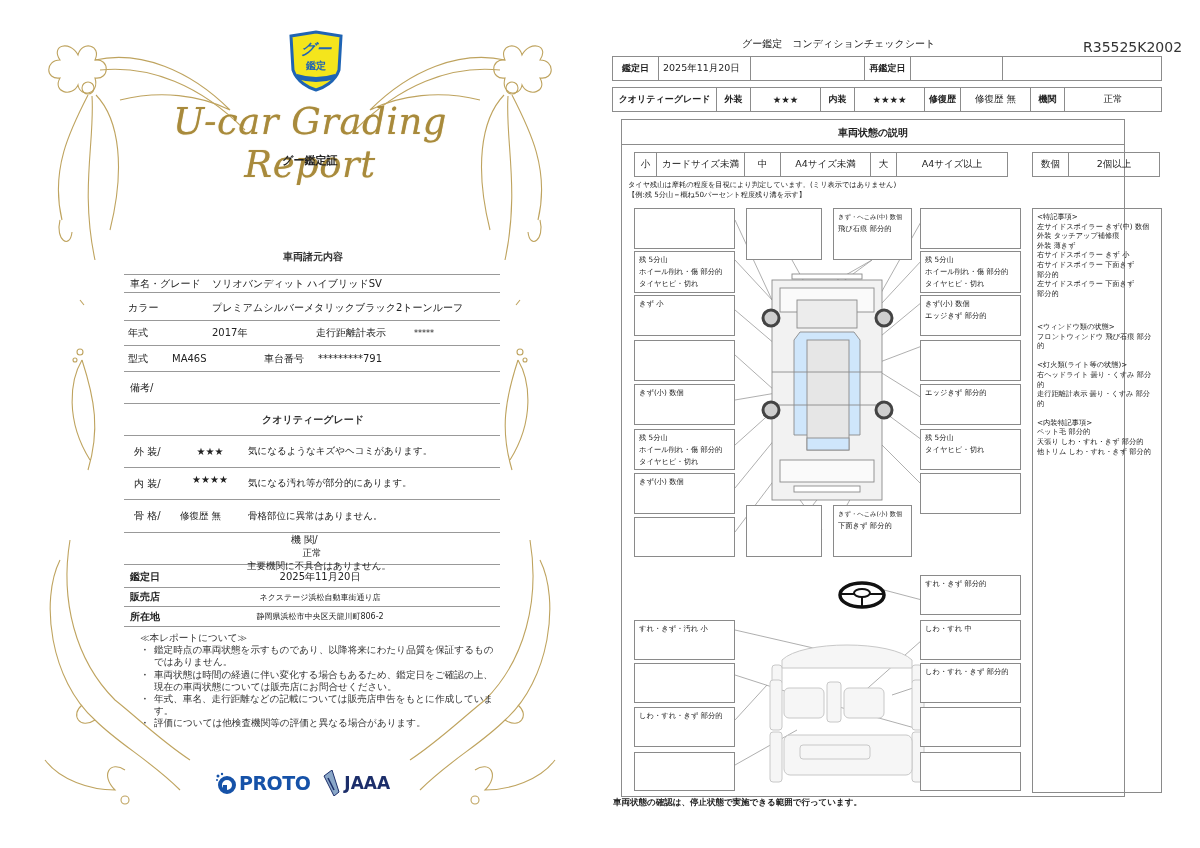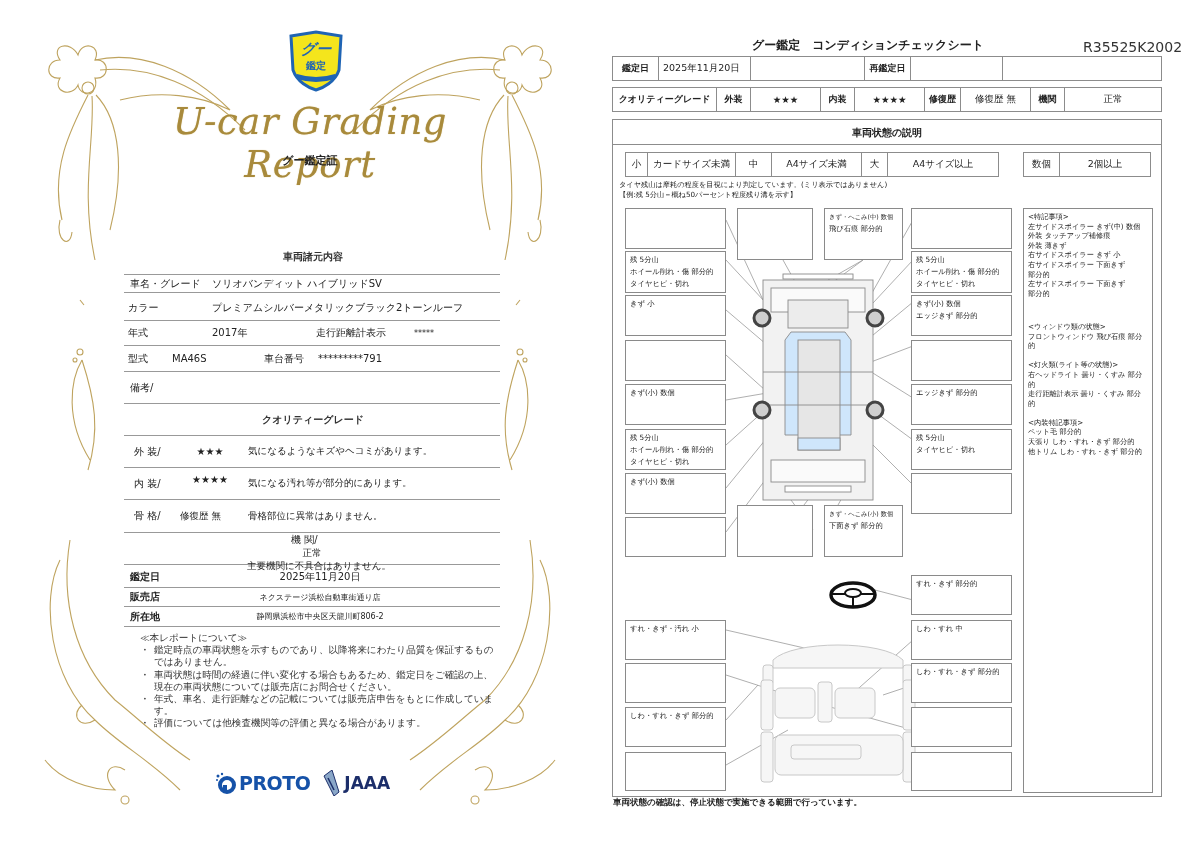"グー鑑定 コンディションチェックシート" #sheet-title { font-size: 12px -> 10px; font-weight: bold -> normal; left: 147px -> 137px }
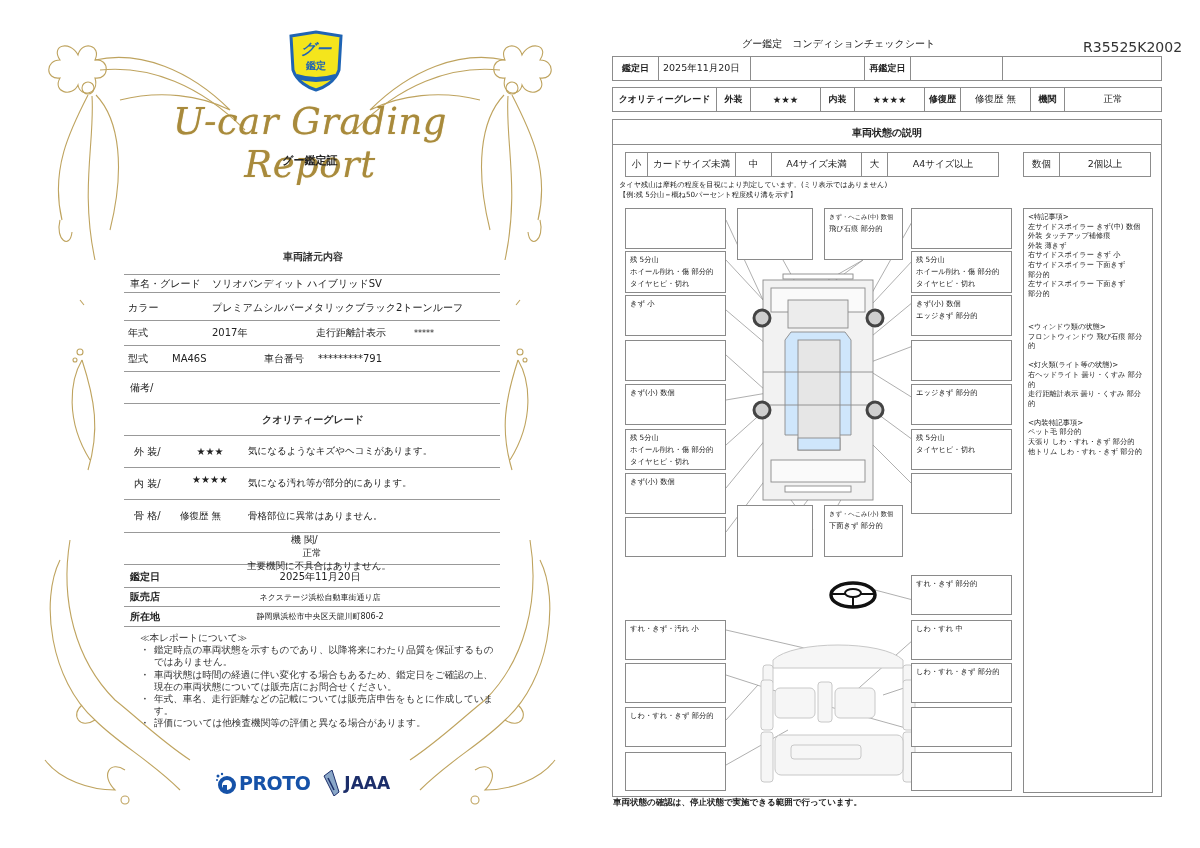"車両状態の説明" #cond-frame { left: 7px -> 16px; width: 550px -> 504px }
